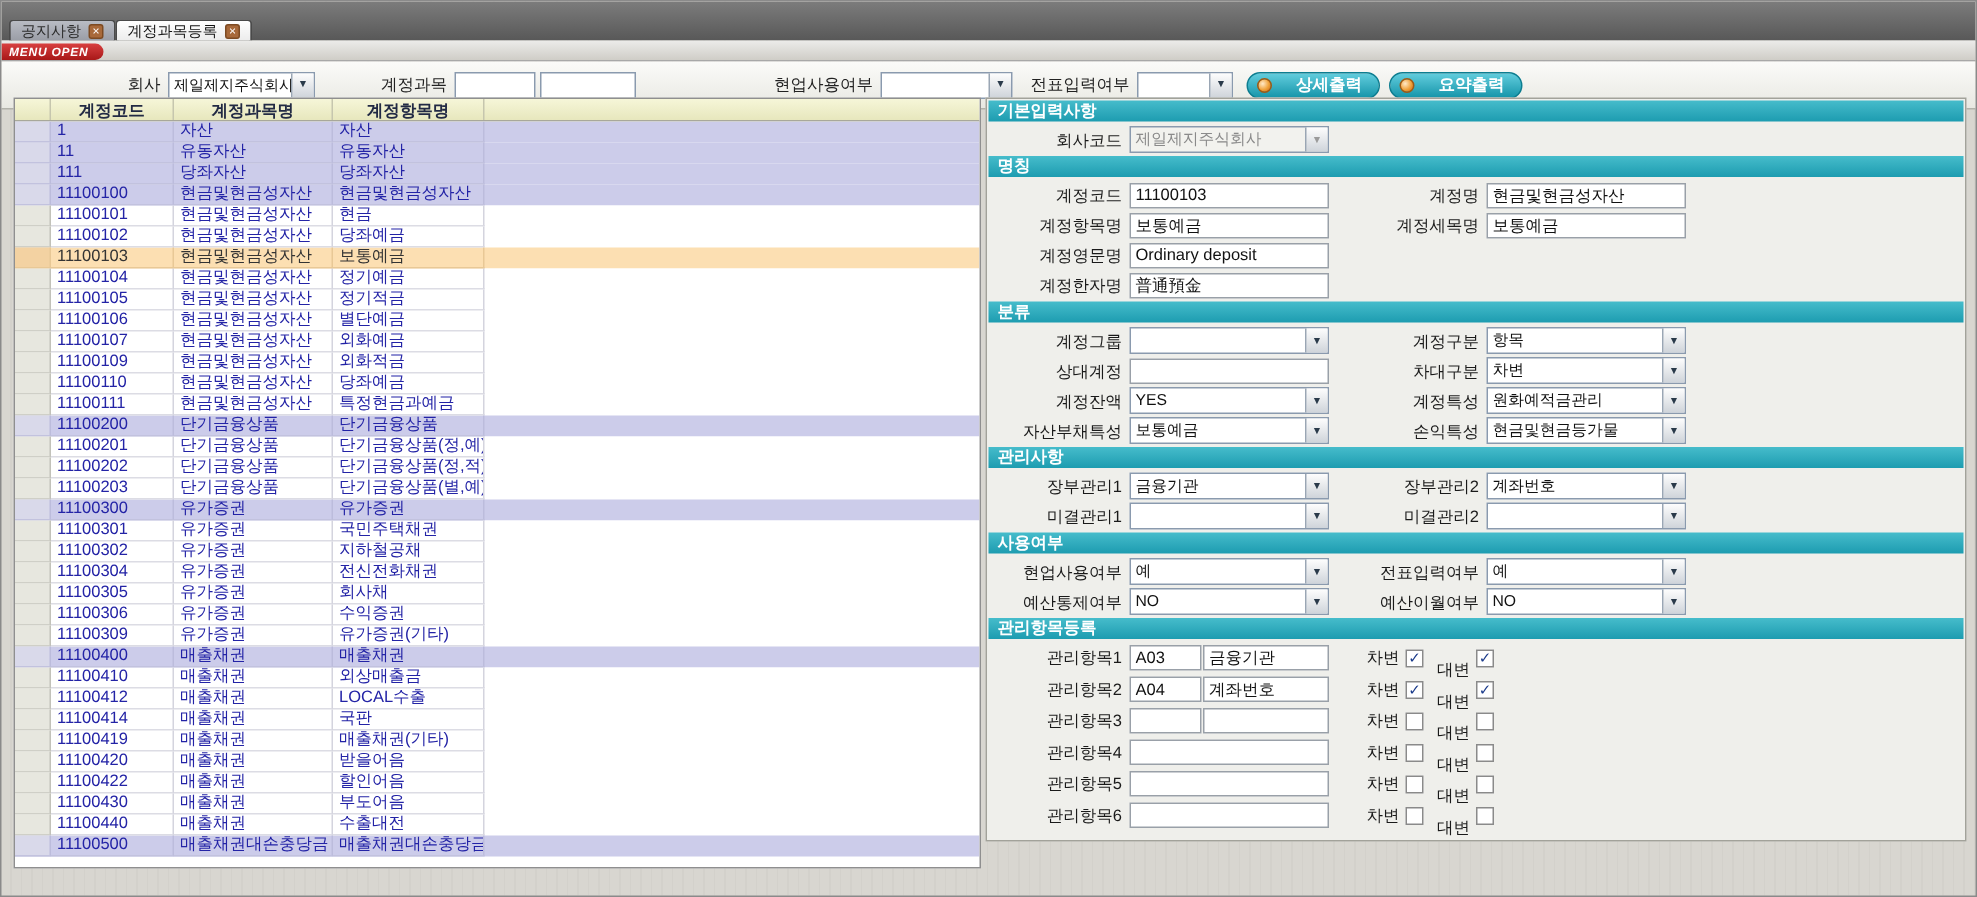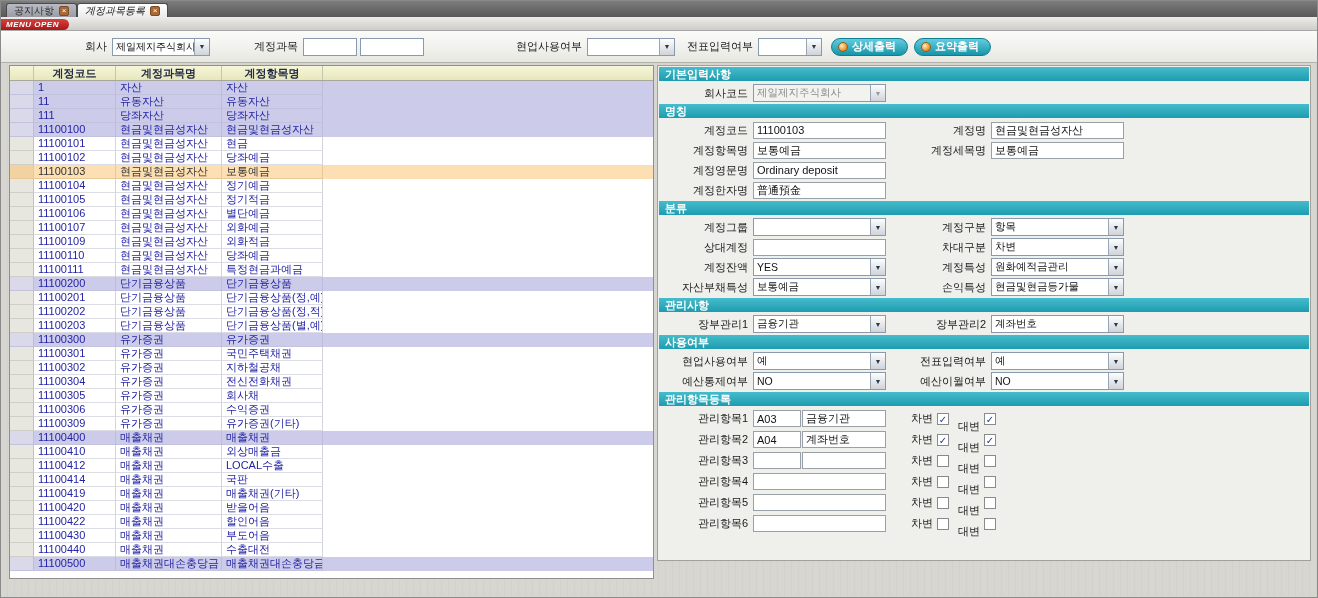"공지사항" .tabbar { height: 16px -> 26px }
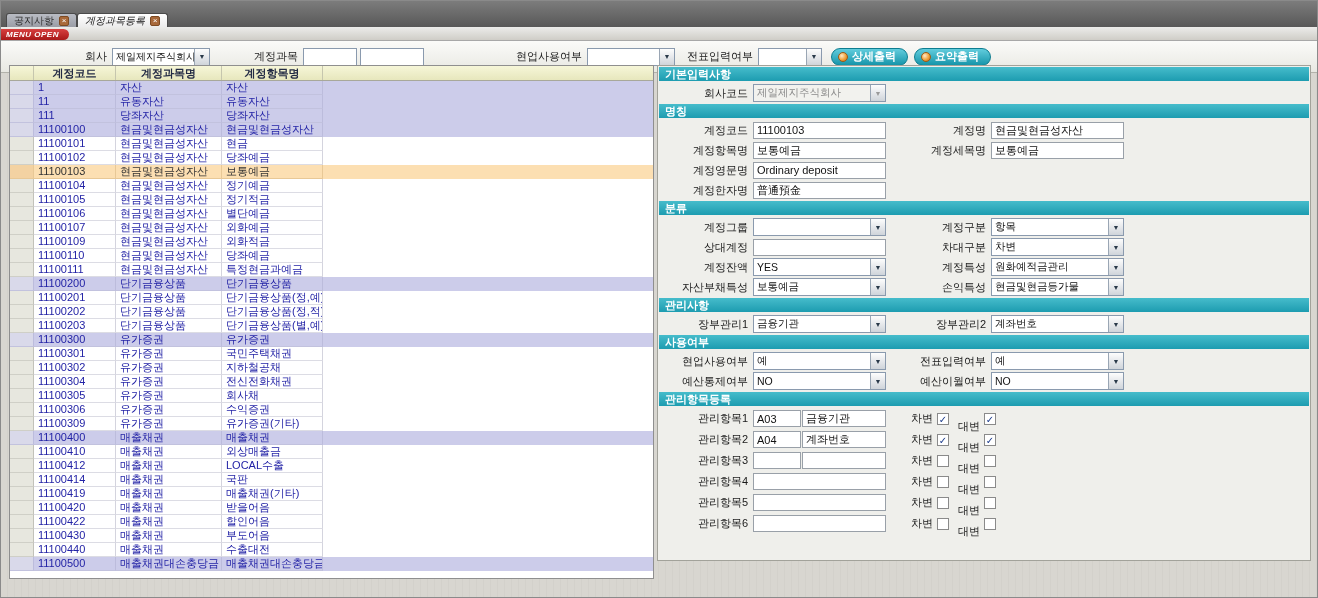"계정과목등록" .tab.active { font-style: italic -> none }
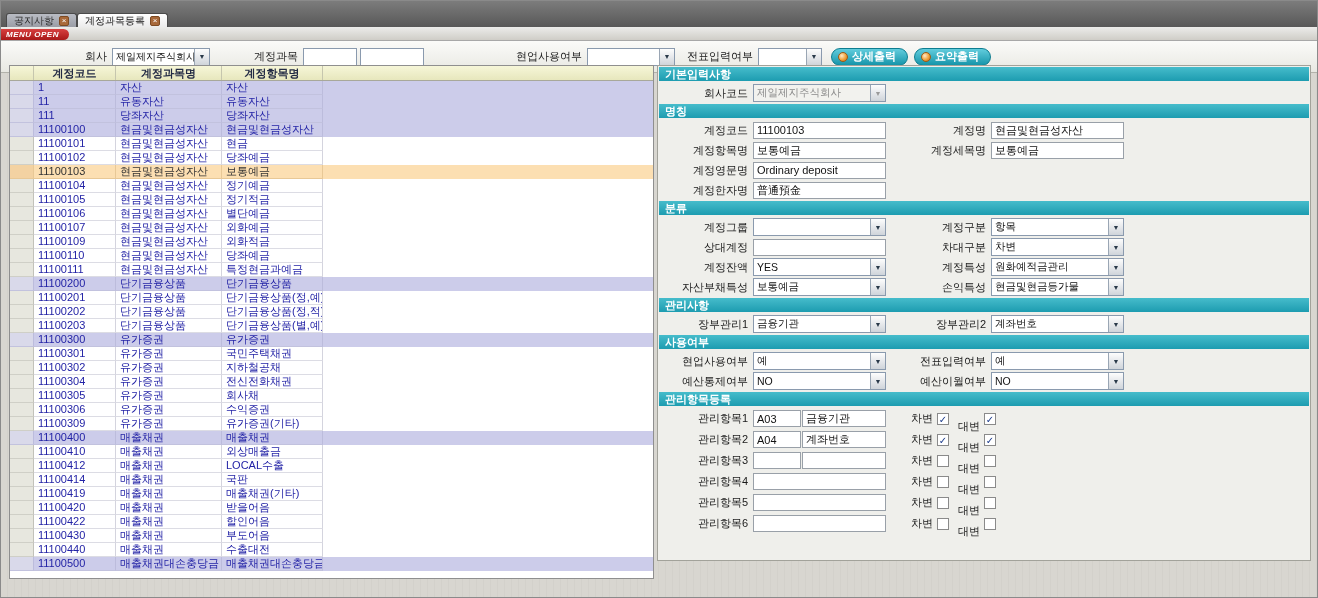"상세출력" .pill { gap: 4px -> 16px }
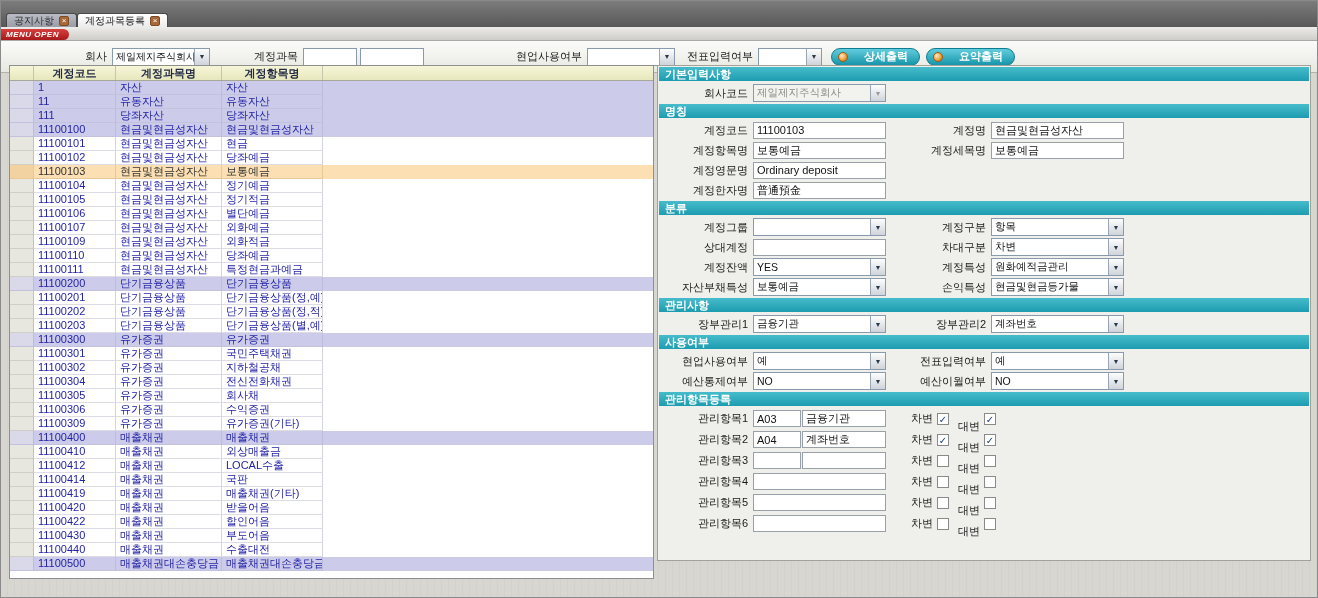"미결관리1" div.frow { html: none -> <div> <span>미결관리1</span> <div> <span></span> <span>▼</span> </div> <span>미결관리2</span> <div> <span></span> <span>▼</span> </div> </div> }
